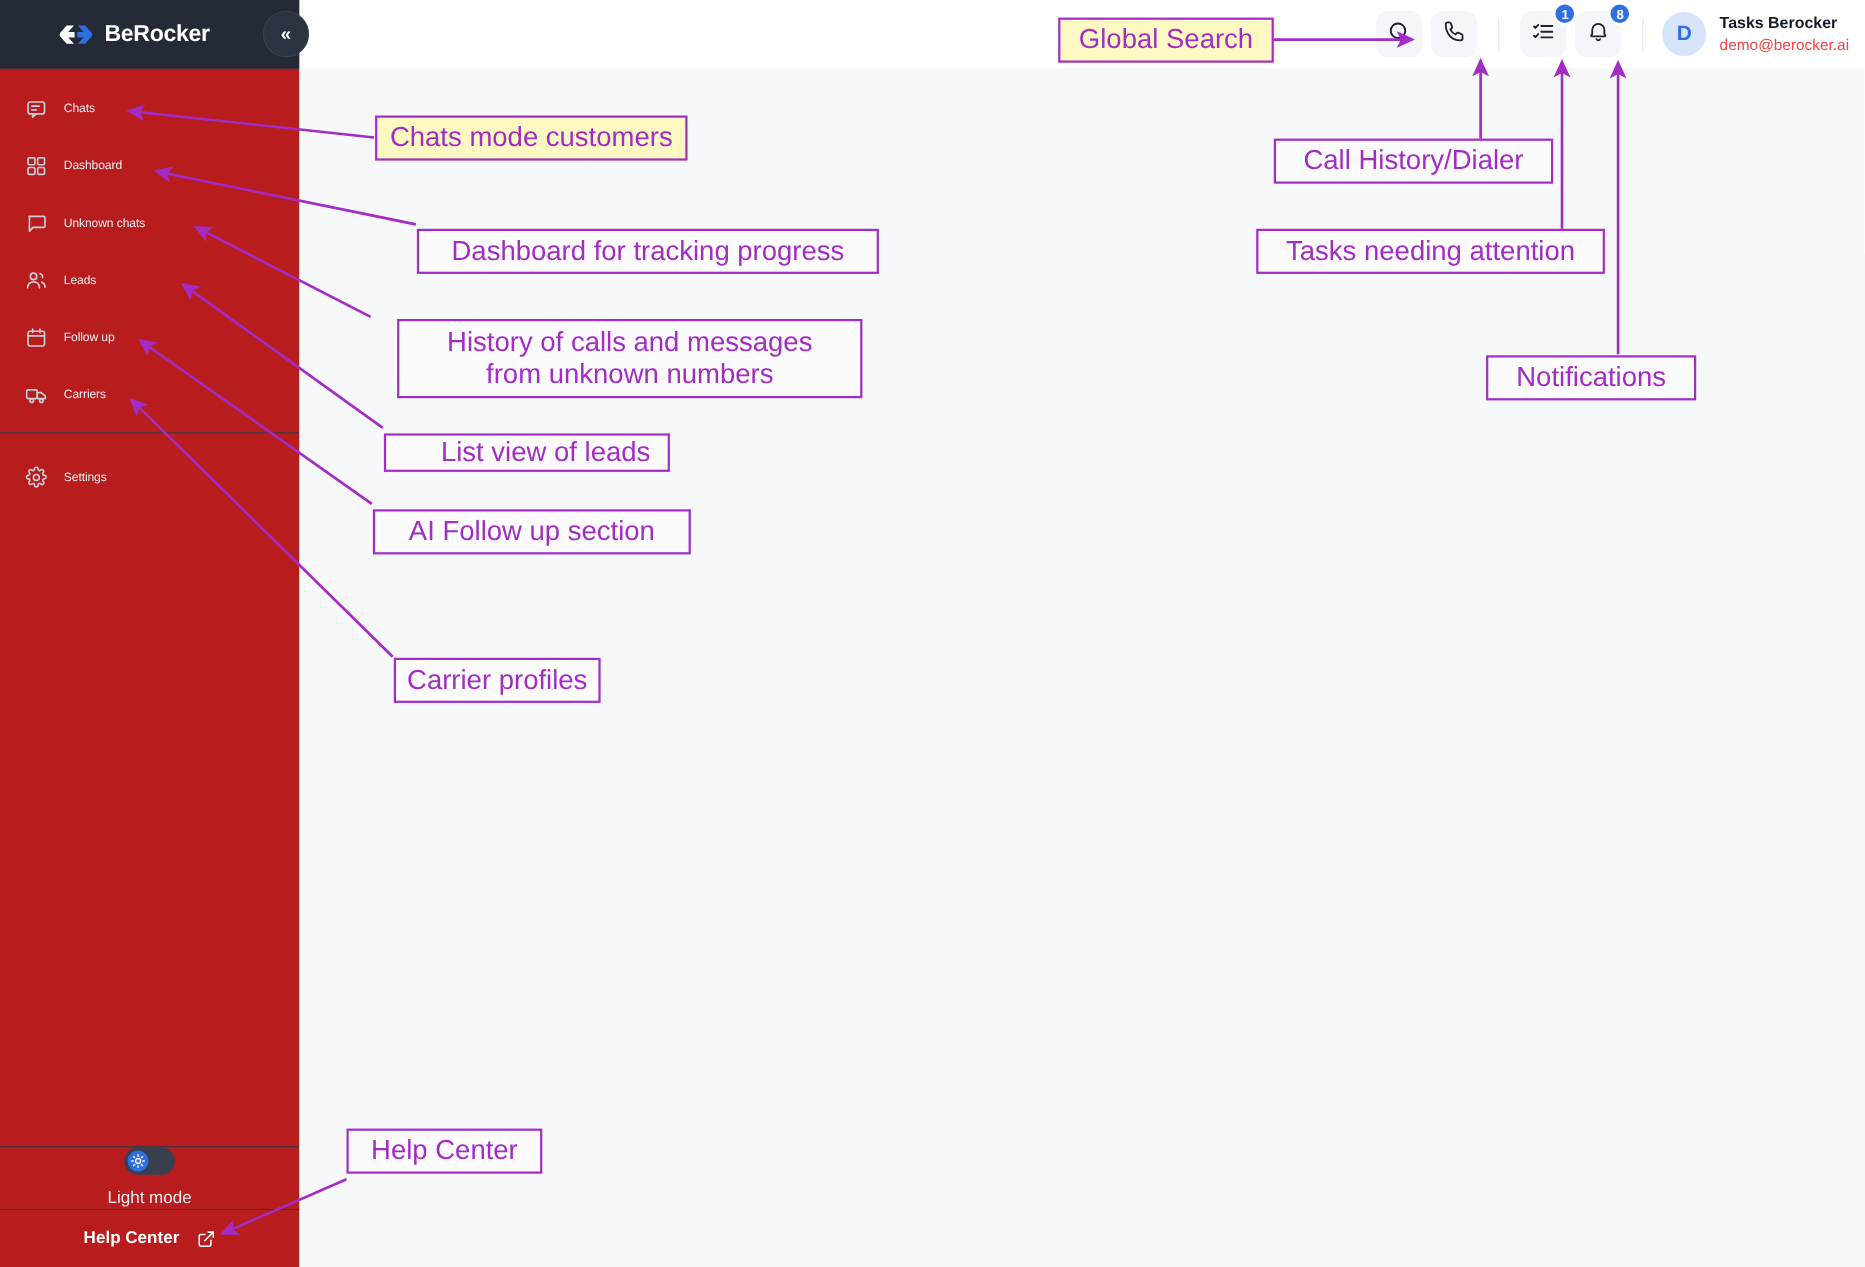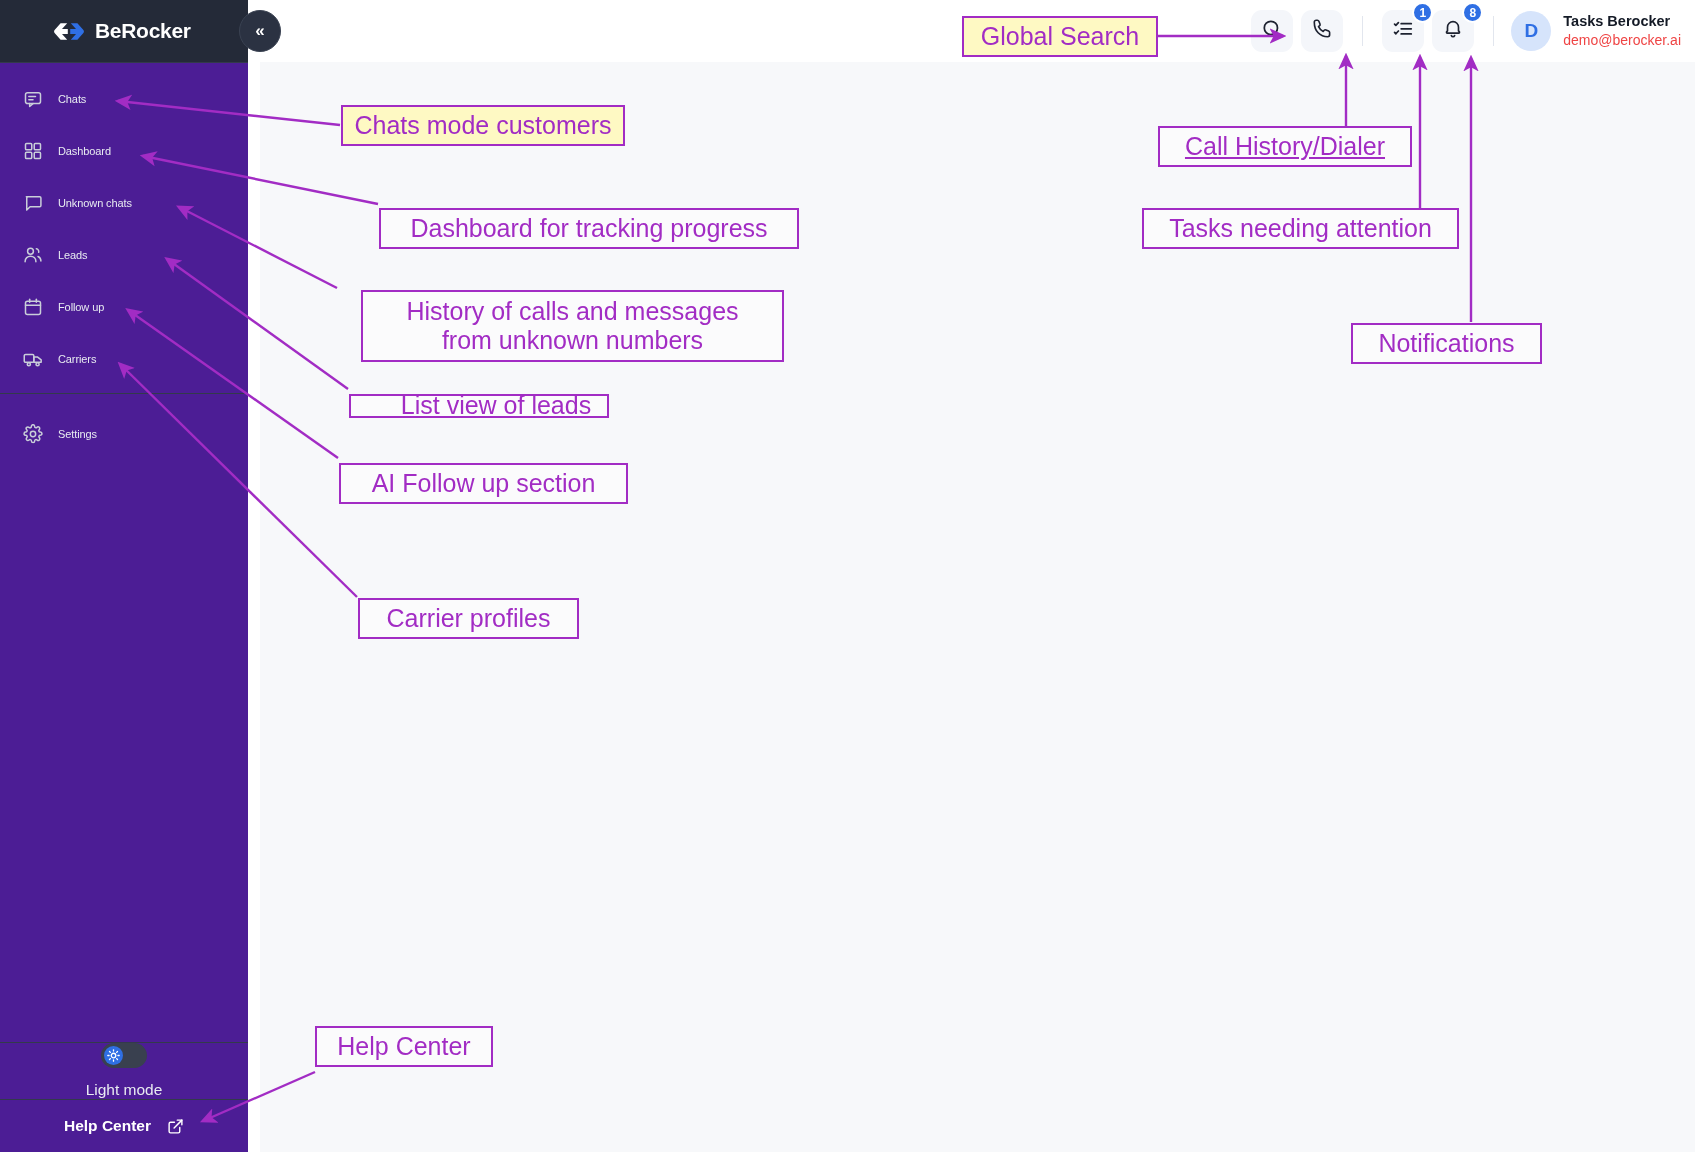"BeRocker" .sidebar { background: #4c1d95 -> #b91c1c; width: 248px -> 272px }
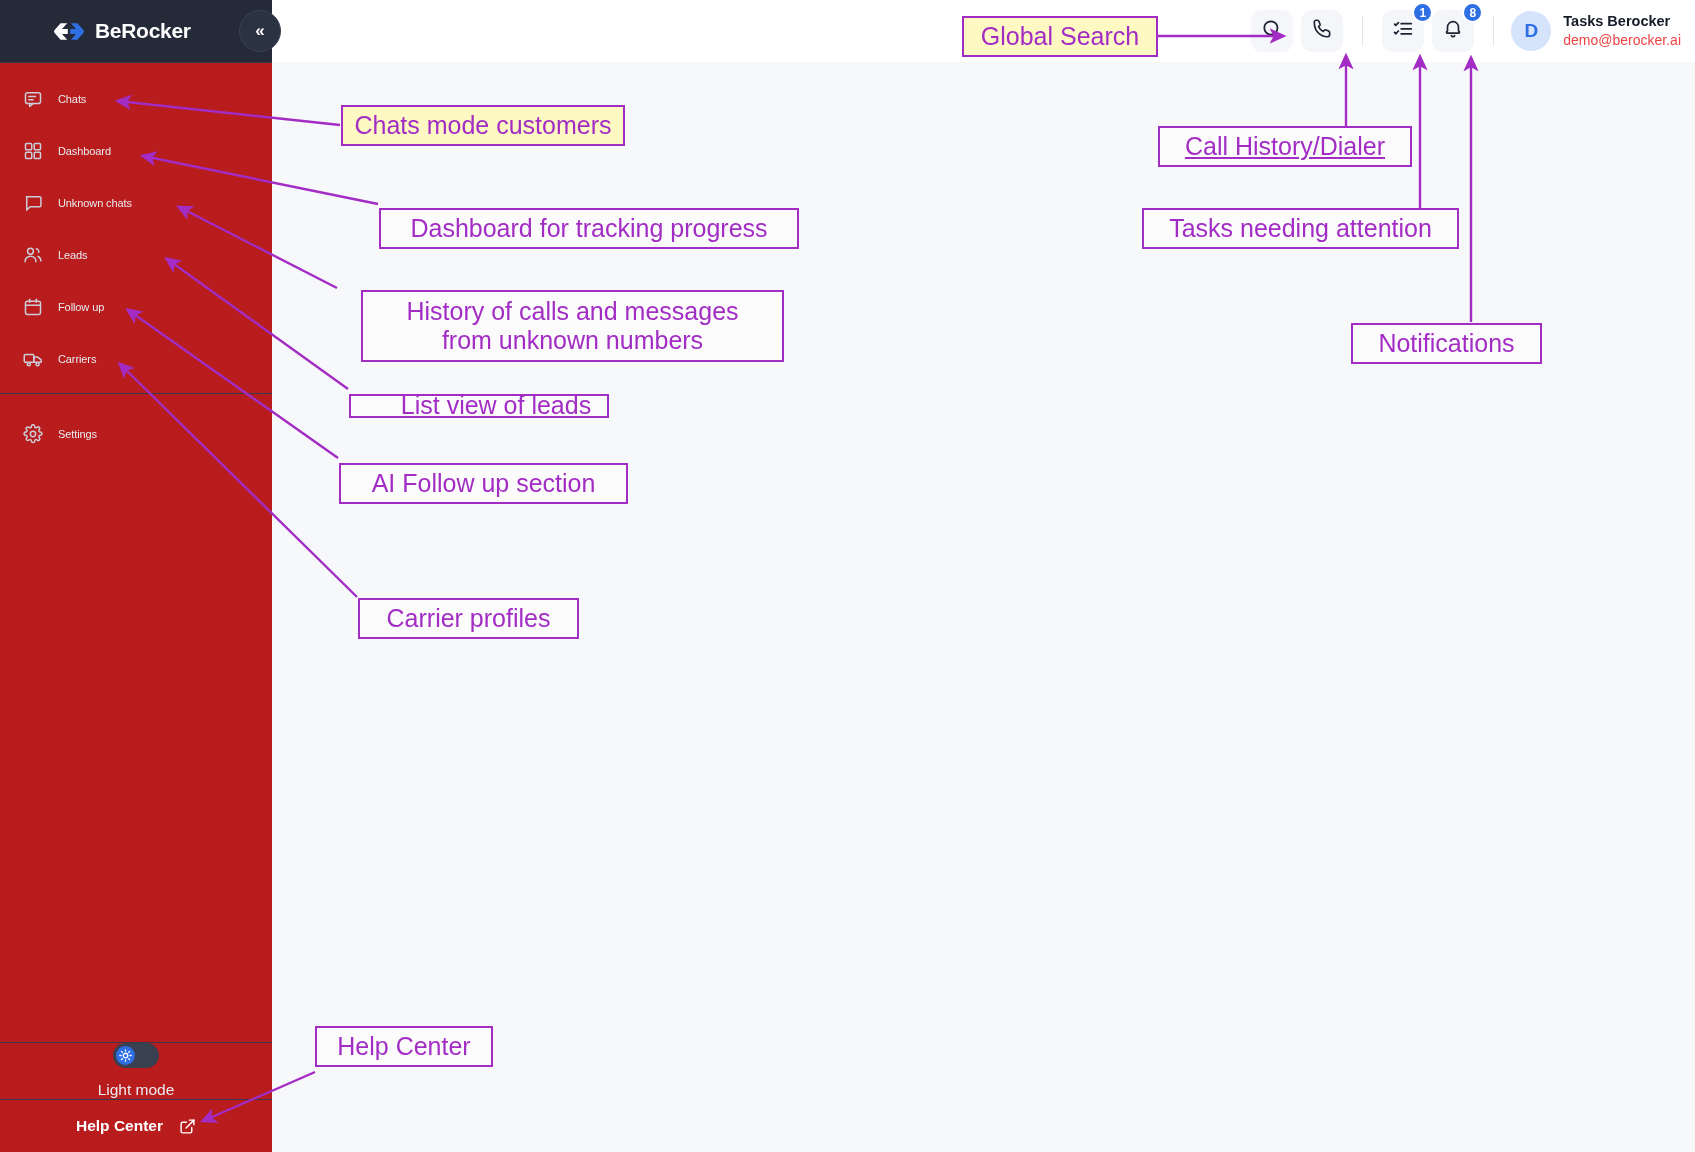"Call History/Dialer" div.anno-box { text-decoration: underline -> none }
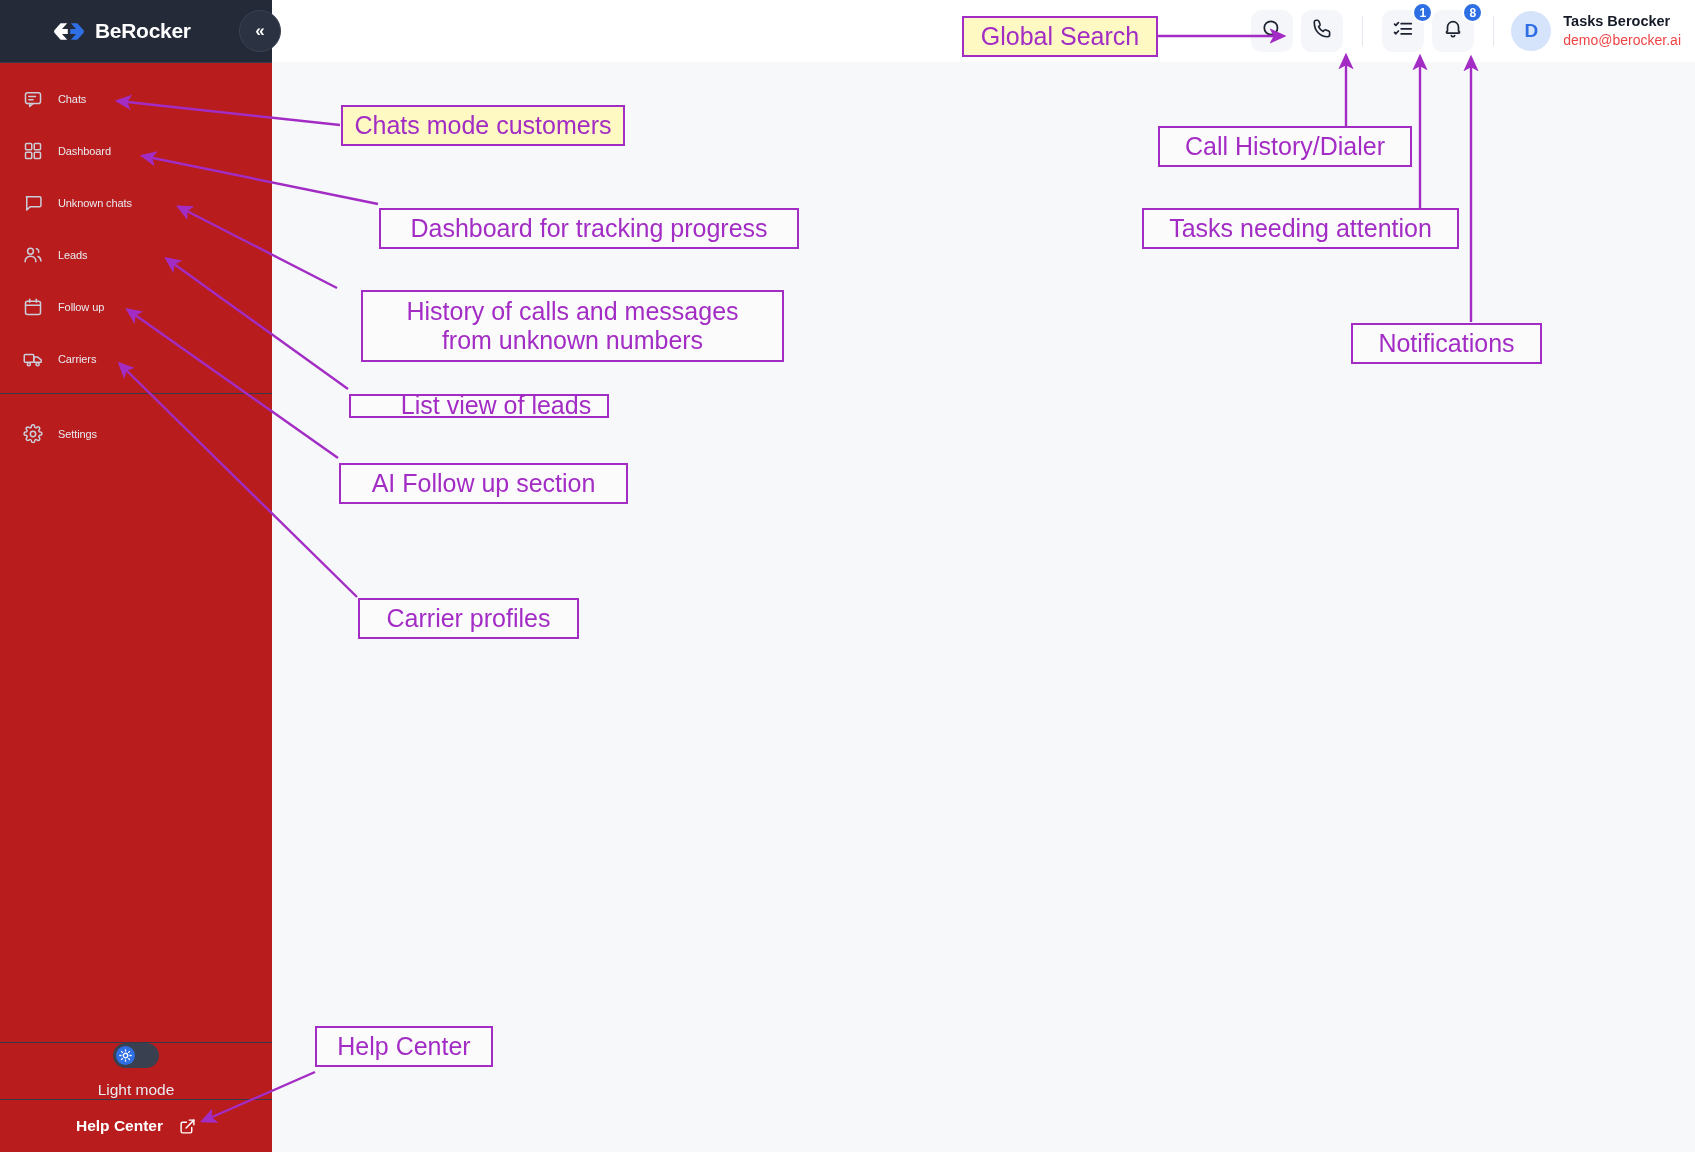"List view of leads" div.anno-box { height: 24px -> 35px }
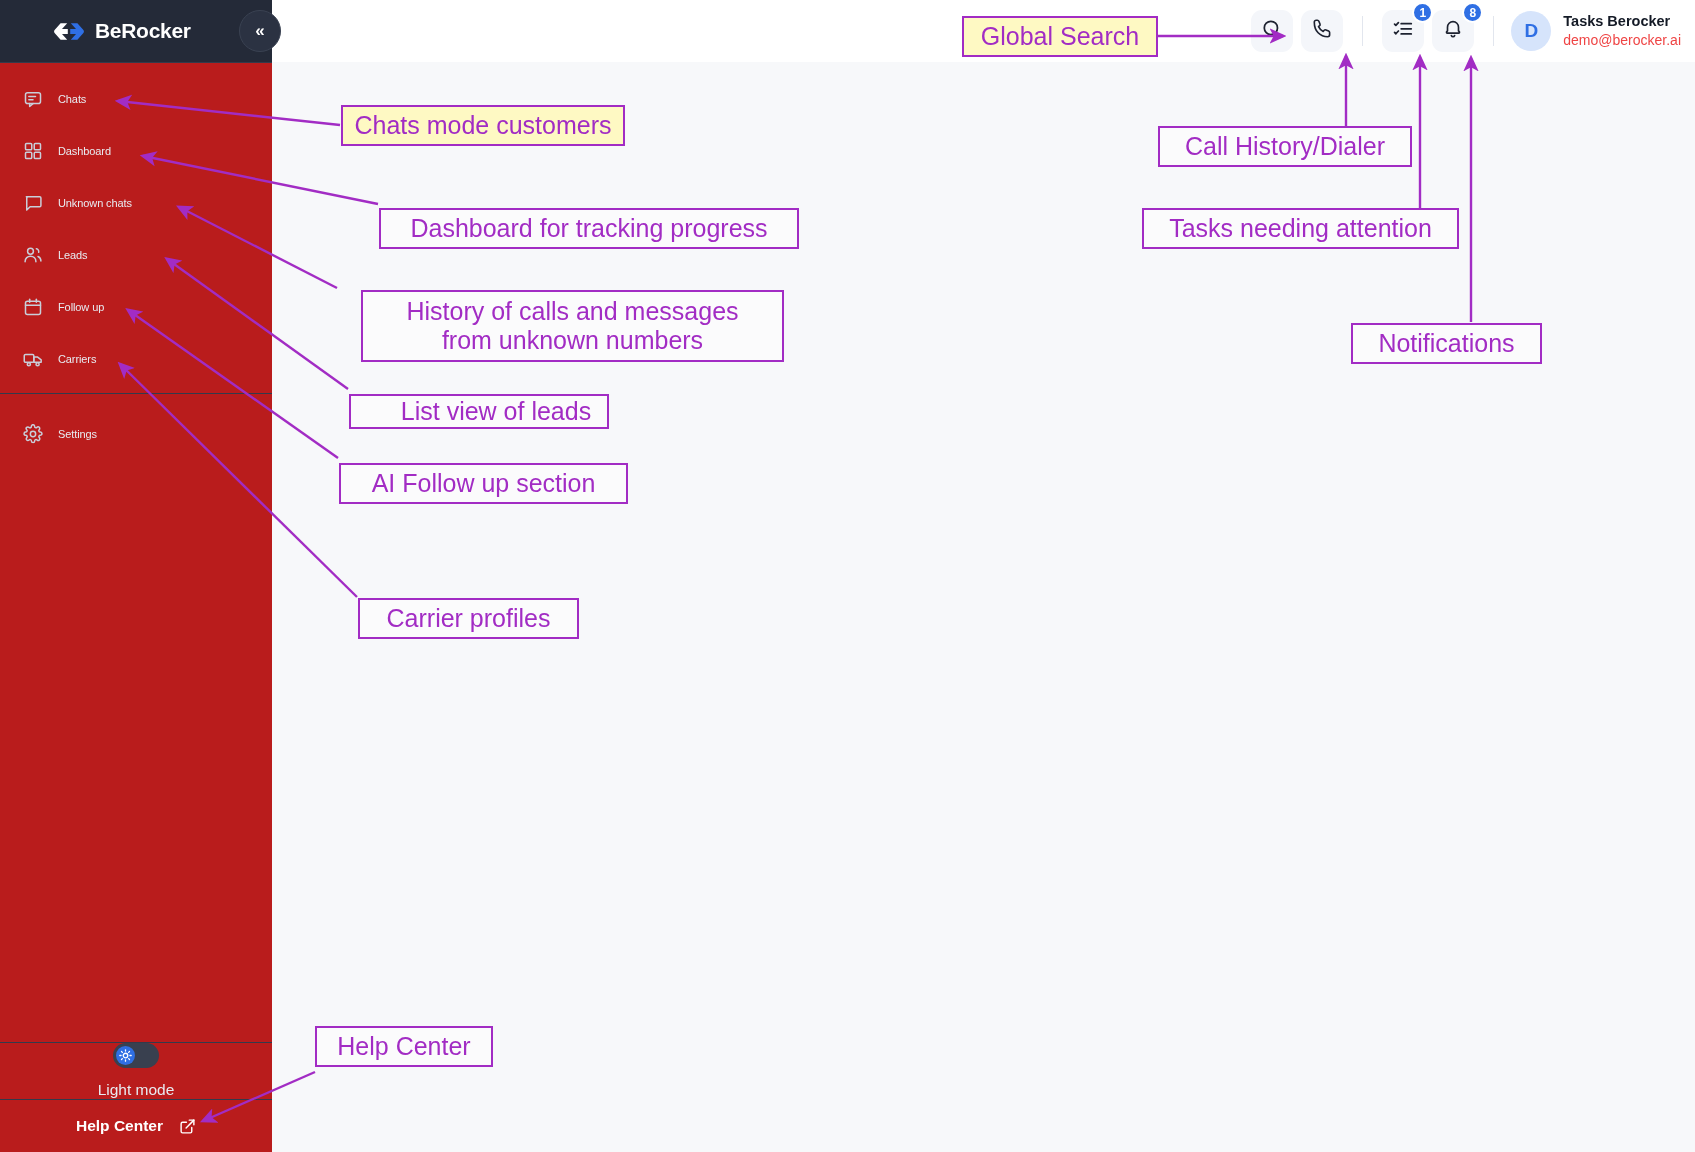"Carrier profiles" div.anno-box { width: 221px -> 188px }
